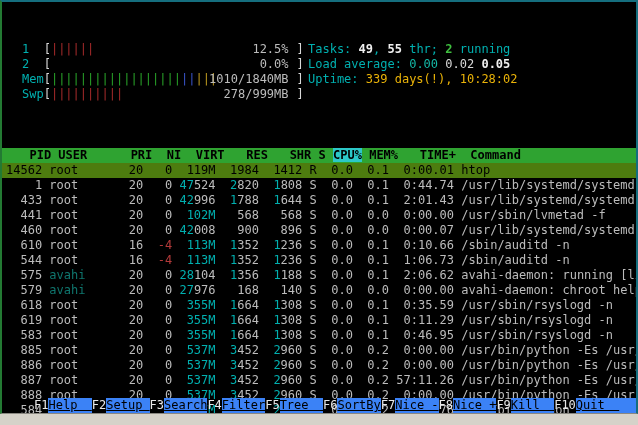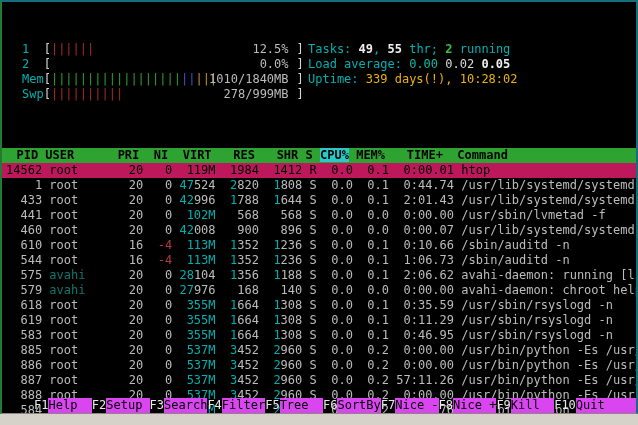"PID USER PRI NI VIRT" .thead { padding-left: 0 -> 13px }
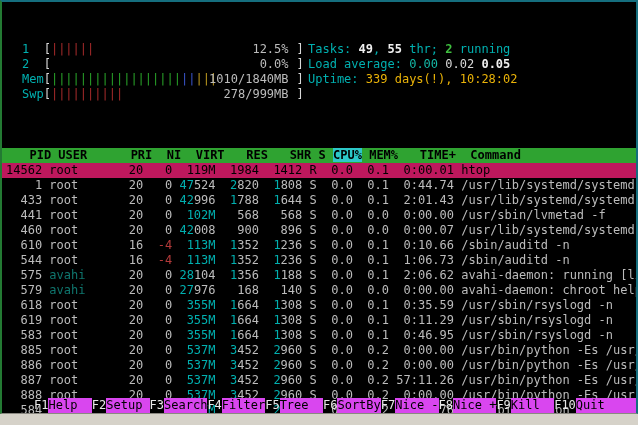"14562 root 20 0 119M" .sel { background: #be185d -> #4d7c0f }
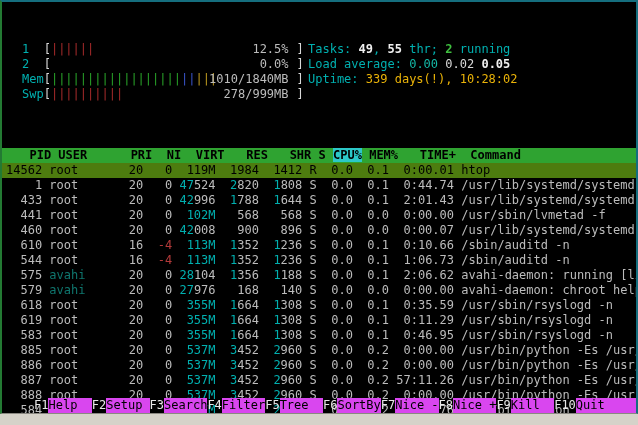"Help" .fk-label { background: #d946ef -> #3b82f6; text-decoration: none -> underline }
